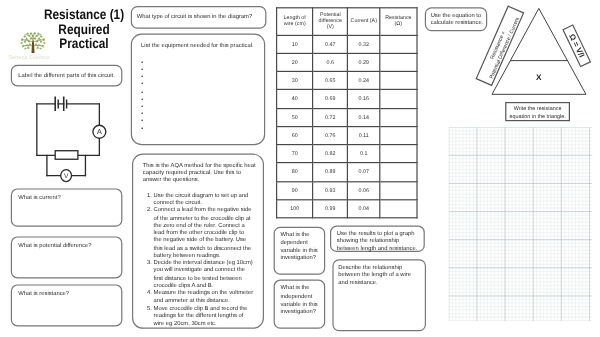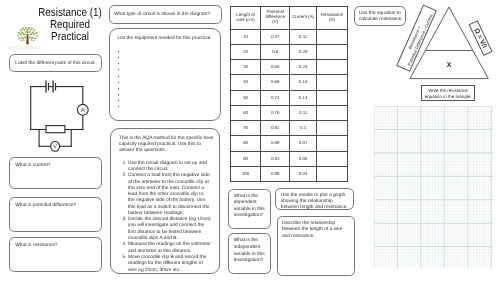"Resistance (1)" .title { font-weight: normal -> bold }
